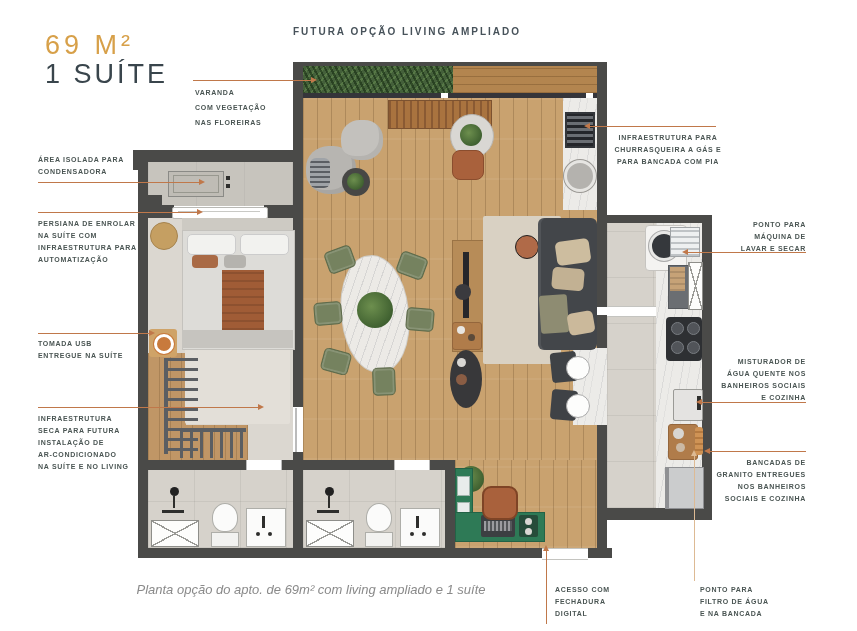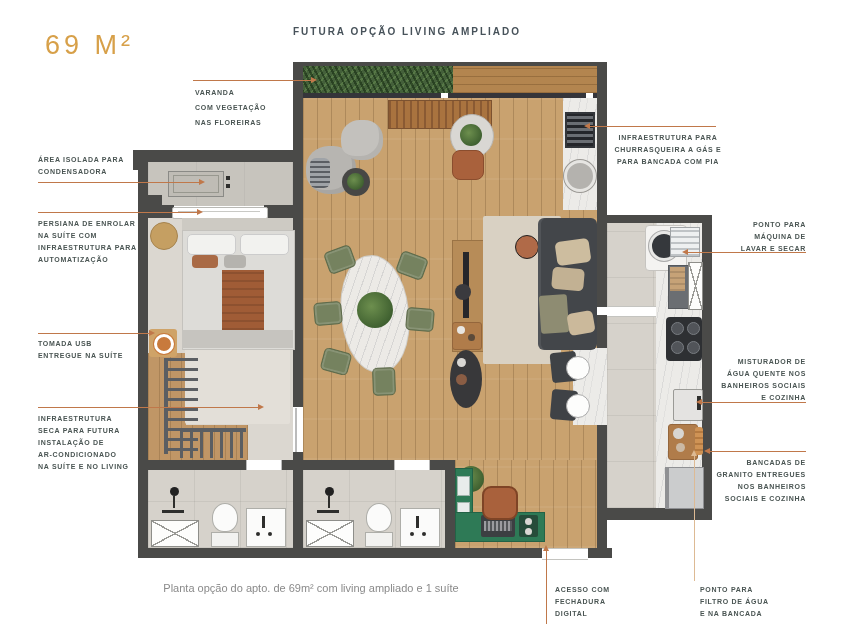"1 SUÍTE" div { html: none -> <div>1 SUÍTE</div> }
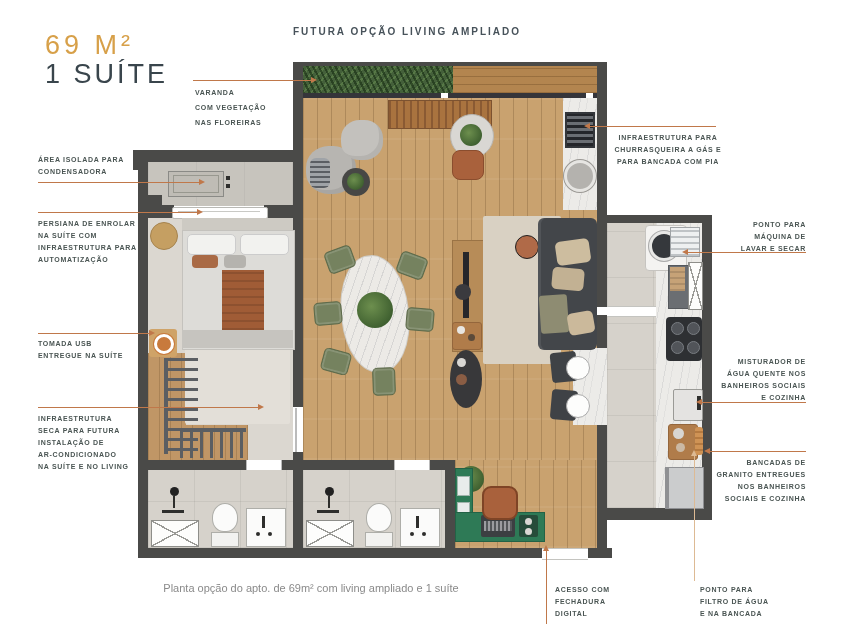"Planta opção do apto. de" #caption { font-size: 11px -> 13px; font-style: none -> italic }
